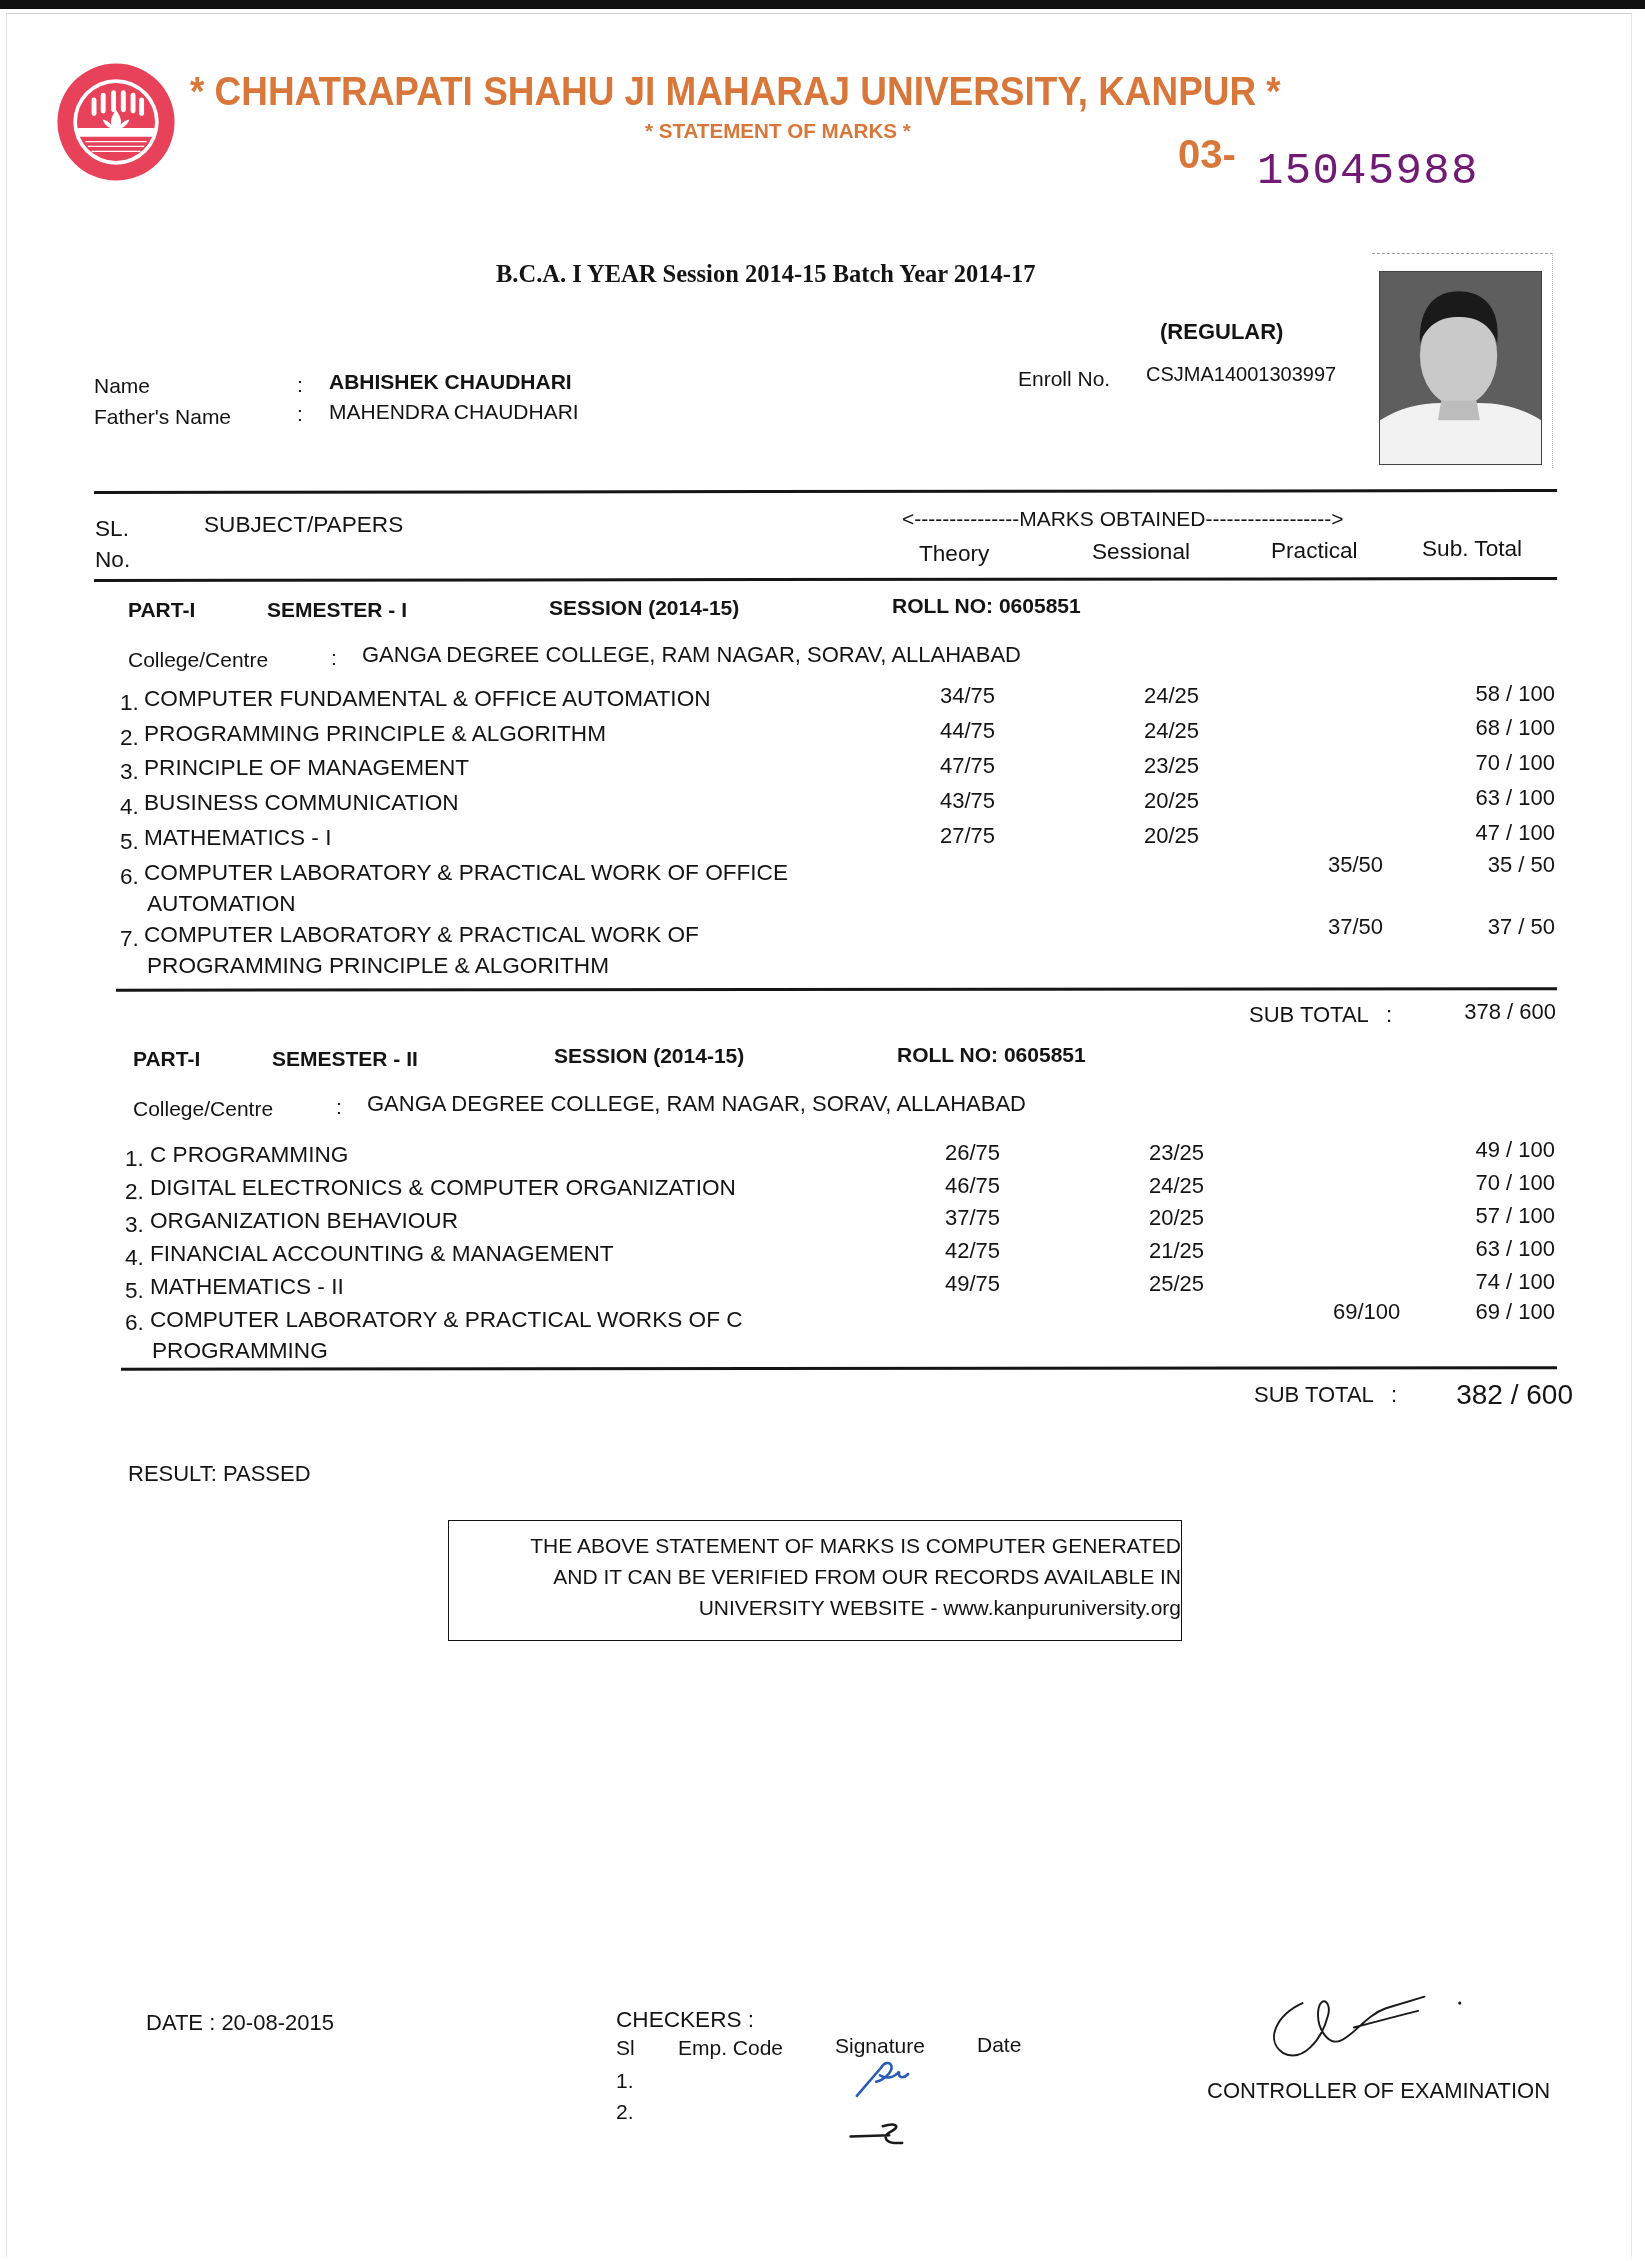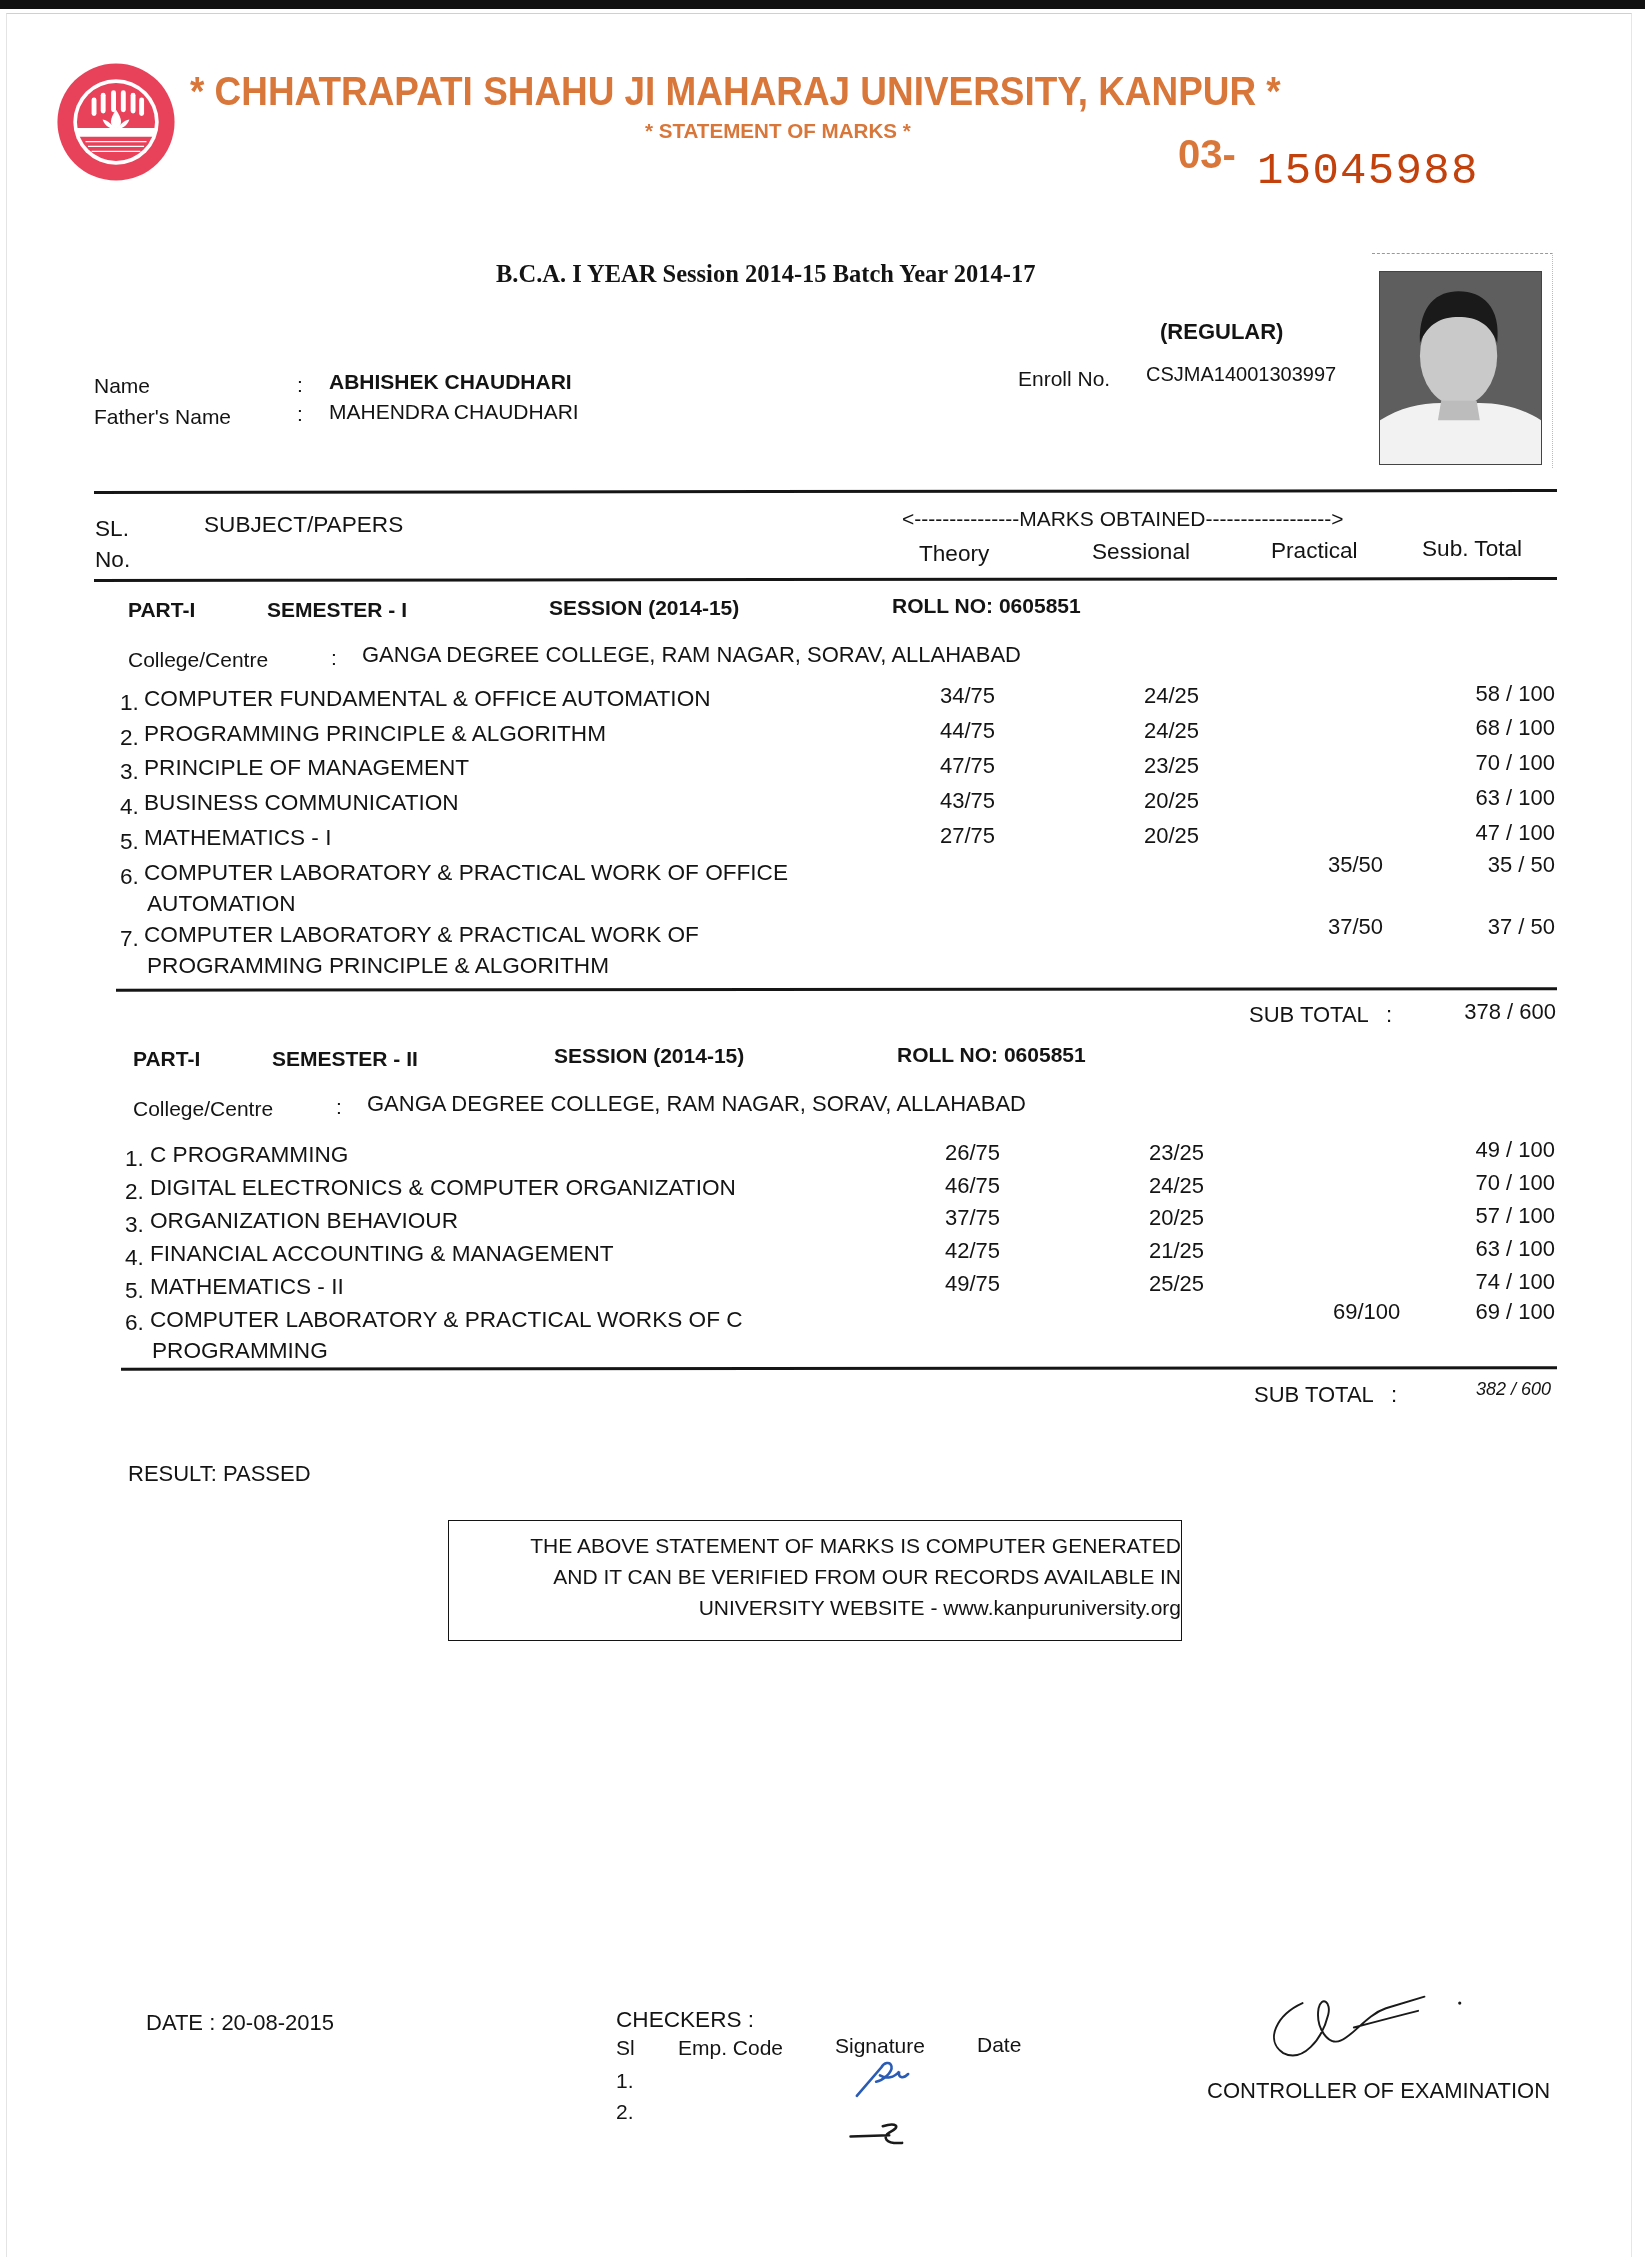"15045988" .serial-num { color: #c2410c -> #701a75 }
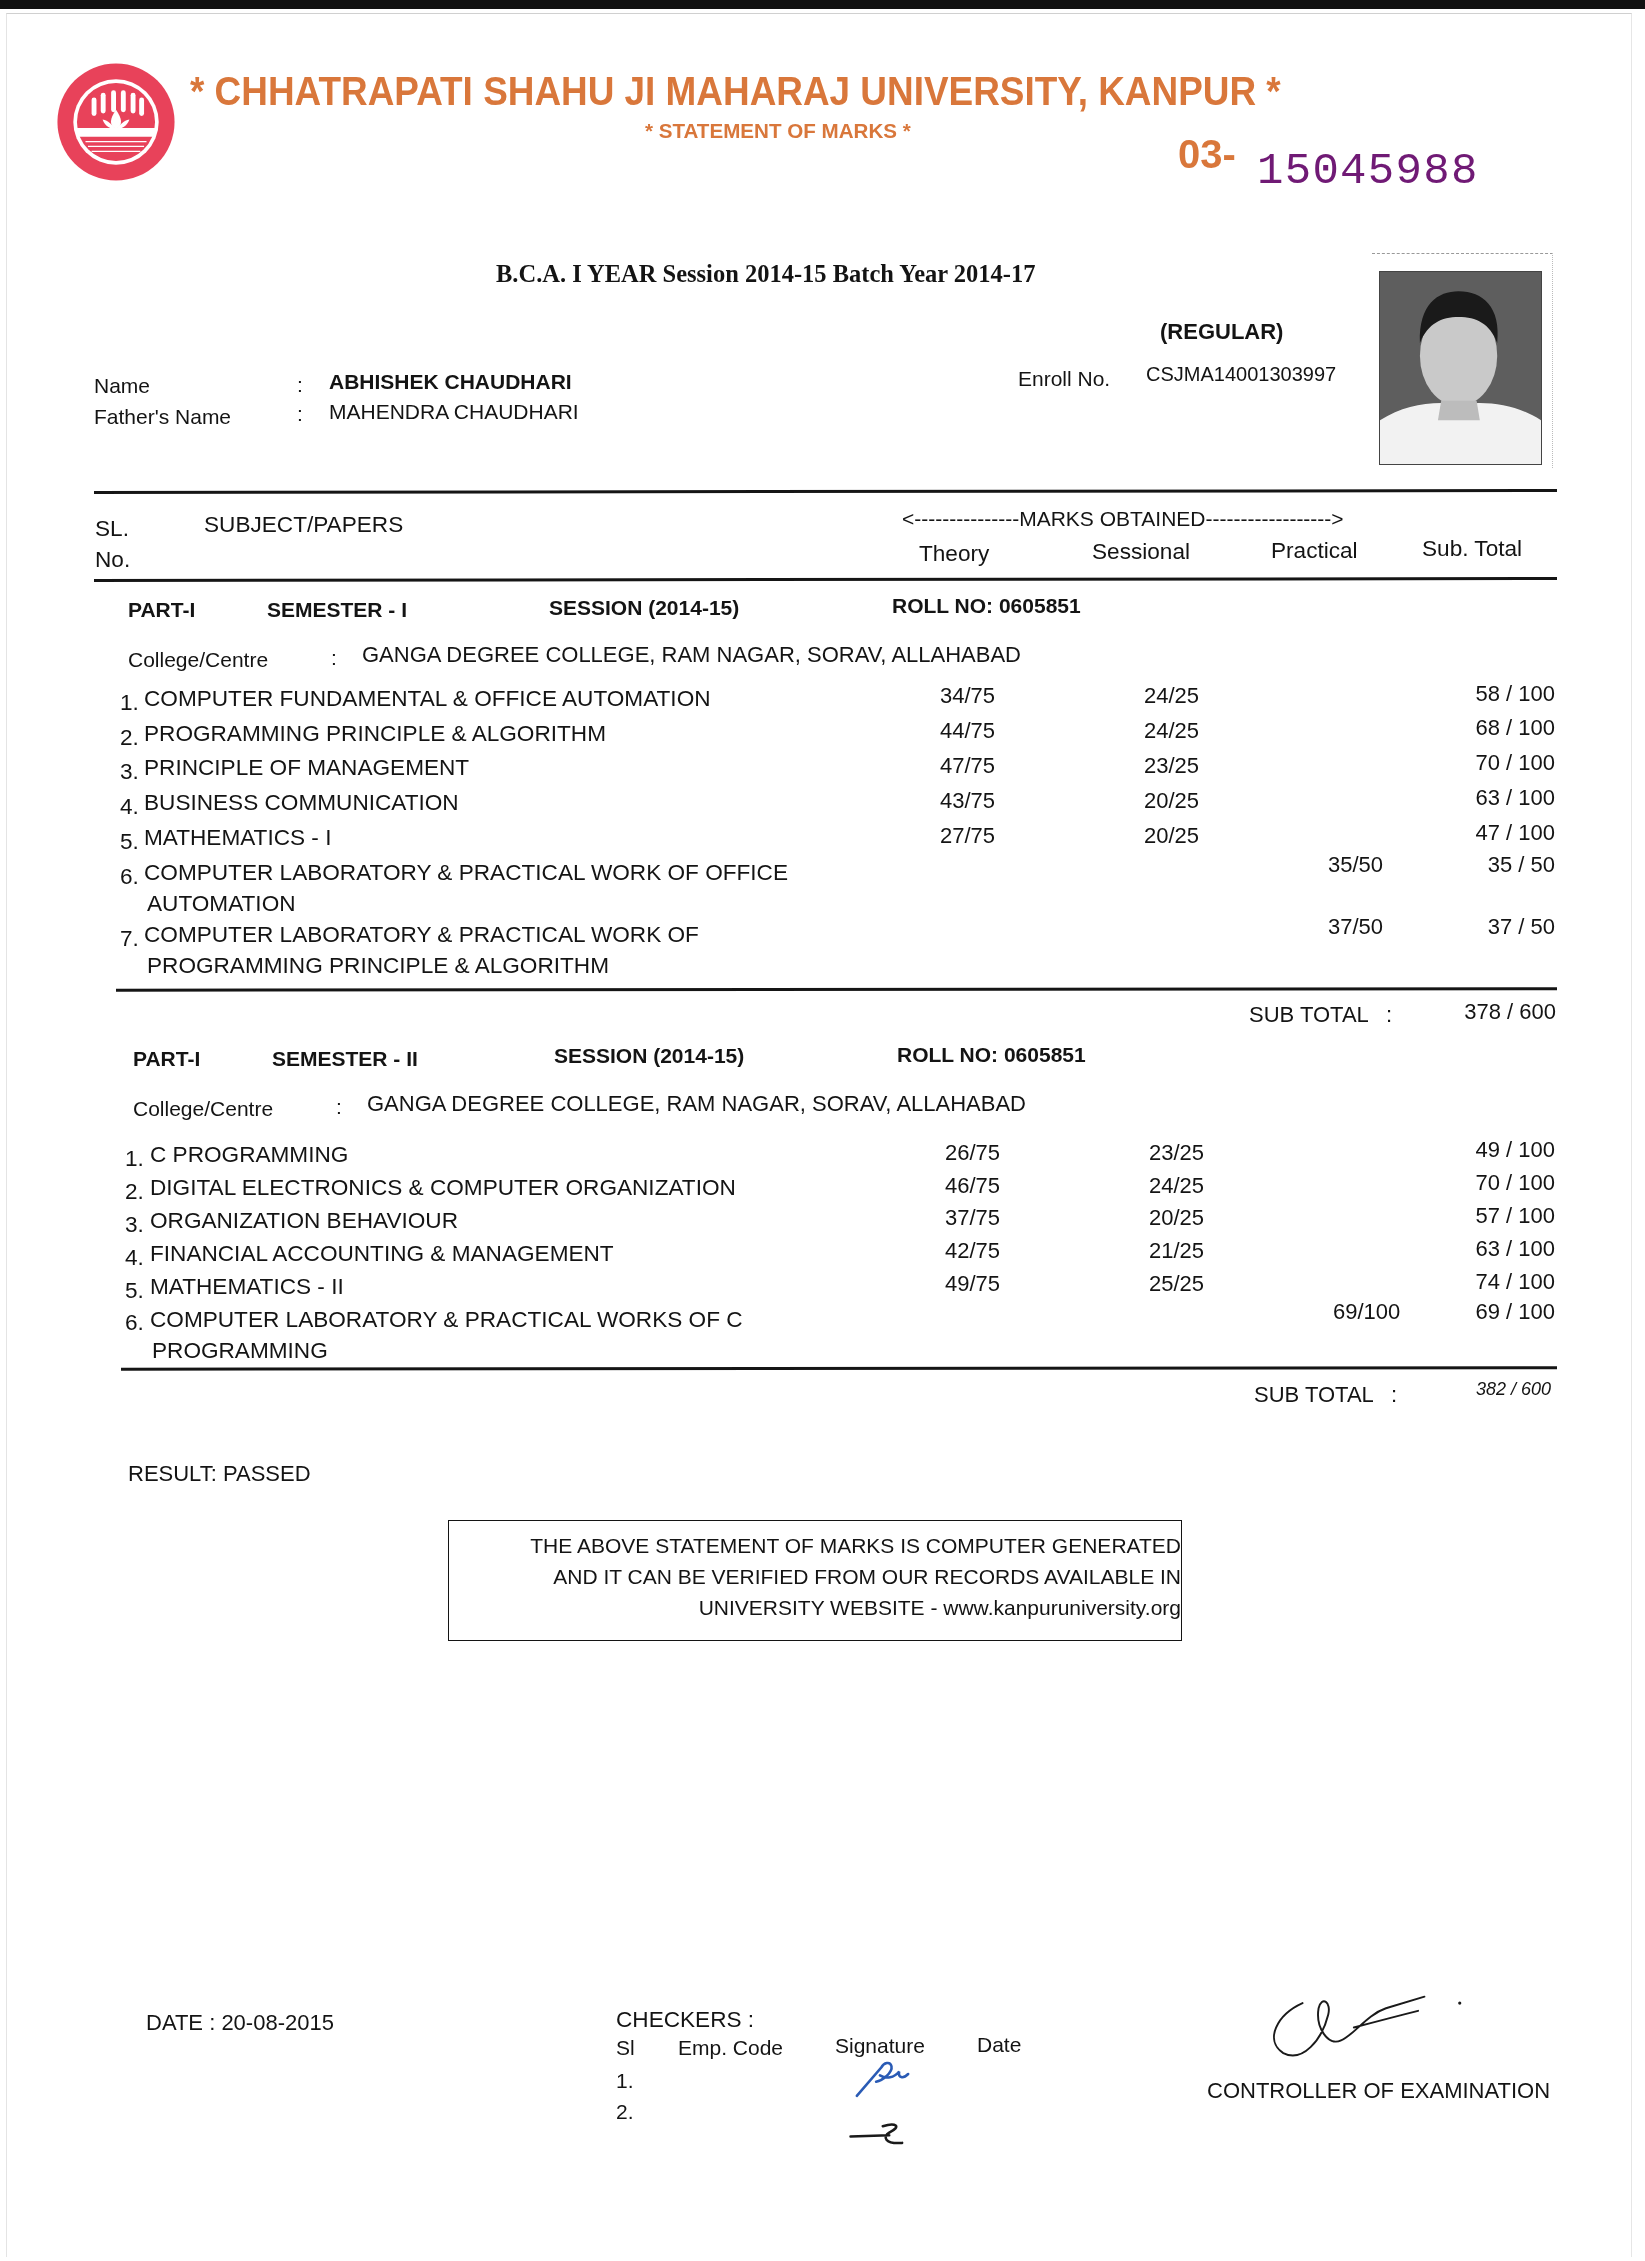"382 / 600" div.abs { font-size: 18px -> 28px; font-style: italic -> none; right: 94px -> 72px }
